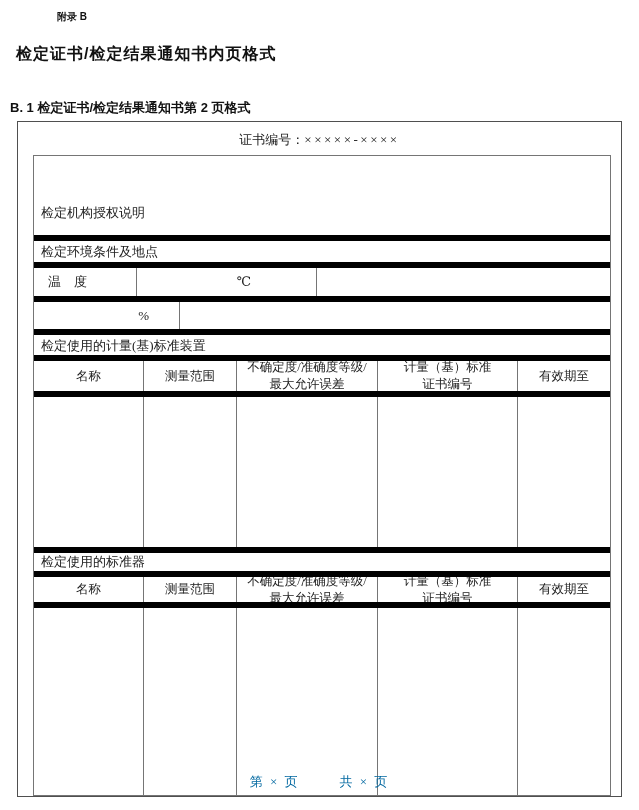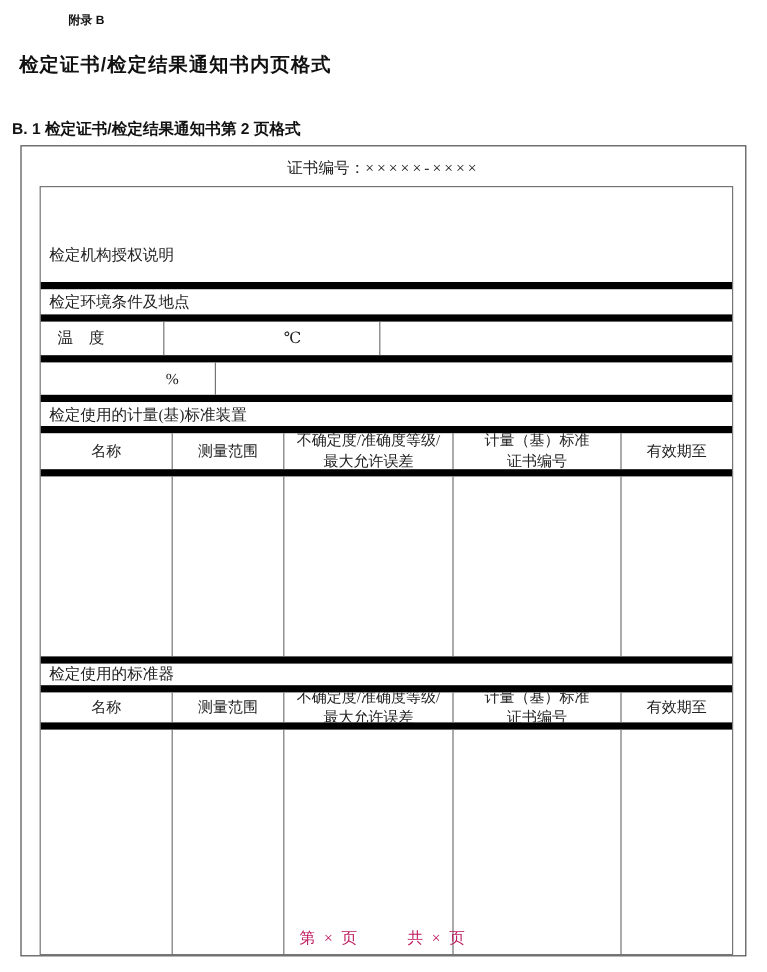"第 × 页 共 ×" .footer-line { color: #be185d -> #0369a1 }
